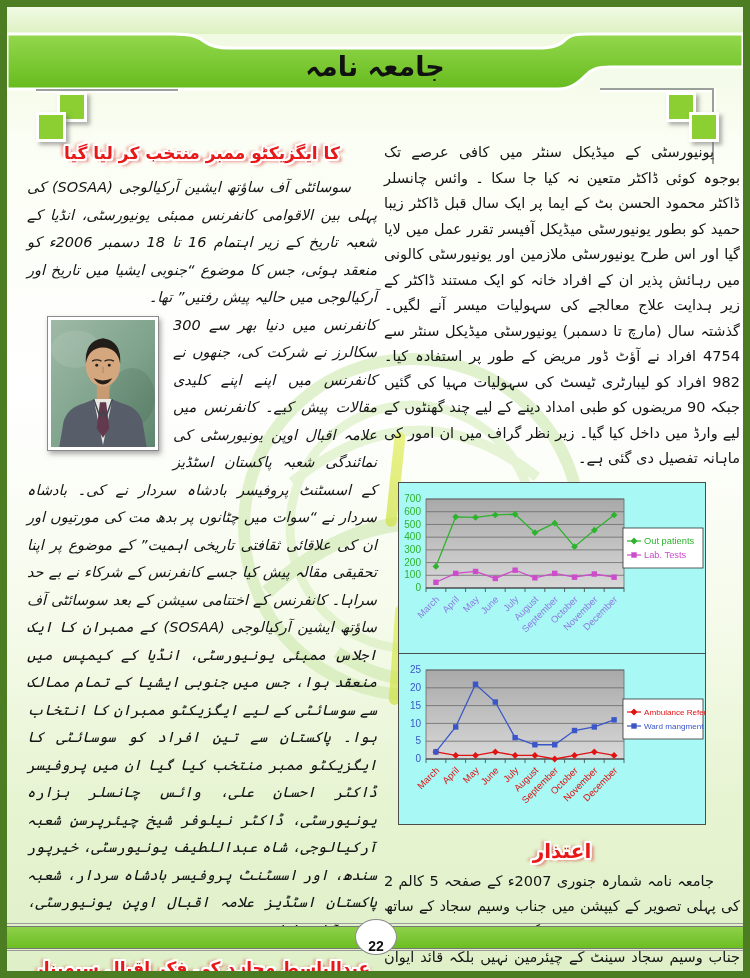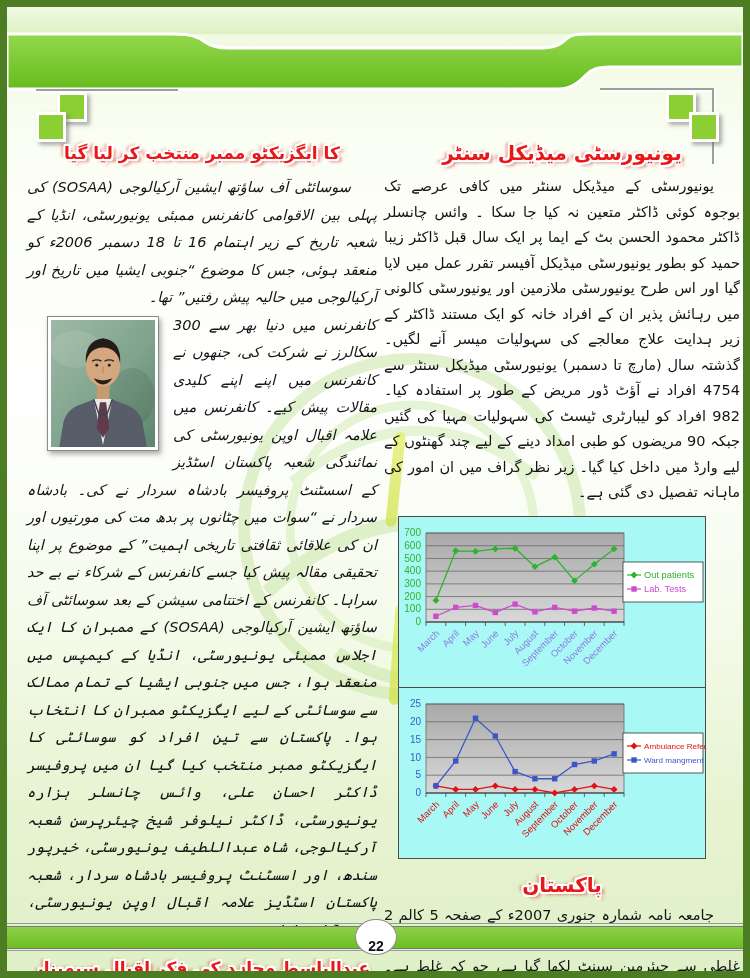"جامعہ نامہ" div.mast-title { html: none -> <div>جامعہ نامہ</div> }
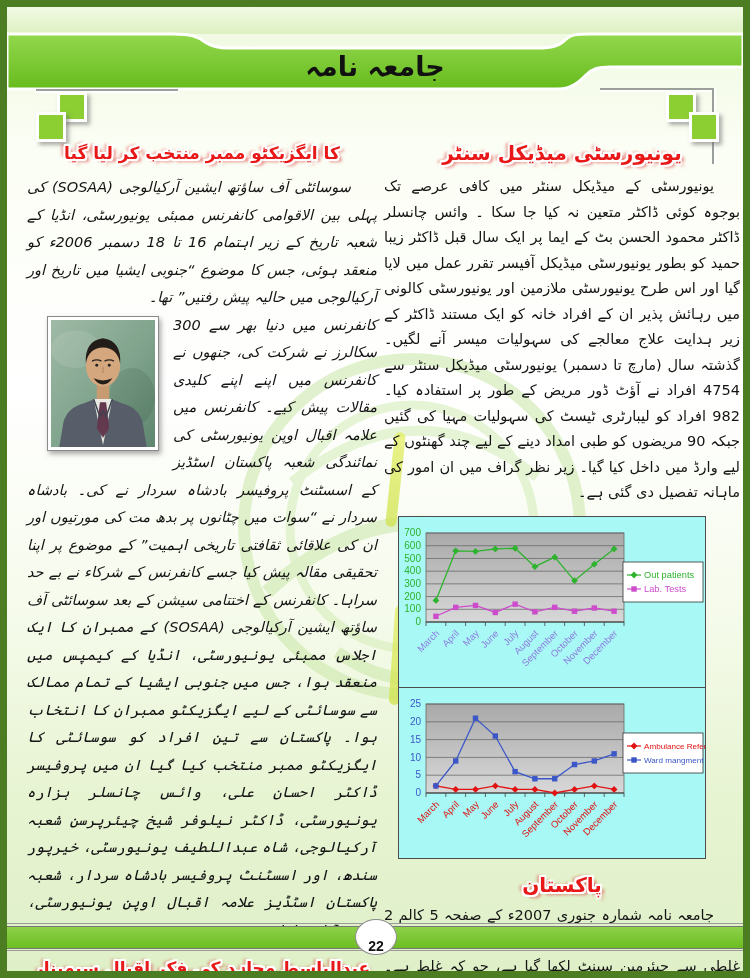"یونیورسٹی میڈیکل سنٹر" div.red-head { html: <div>یونیورسٹی میڈیکل سنٹر</div> -> none }
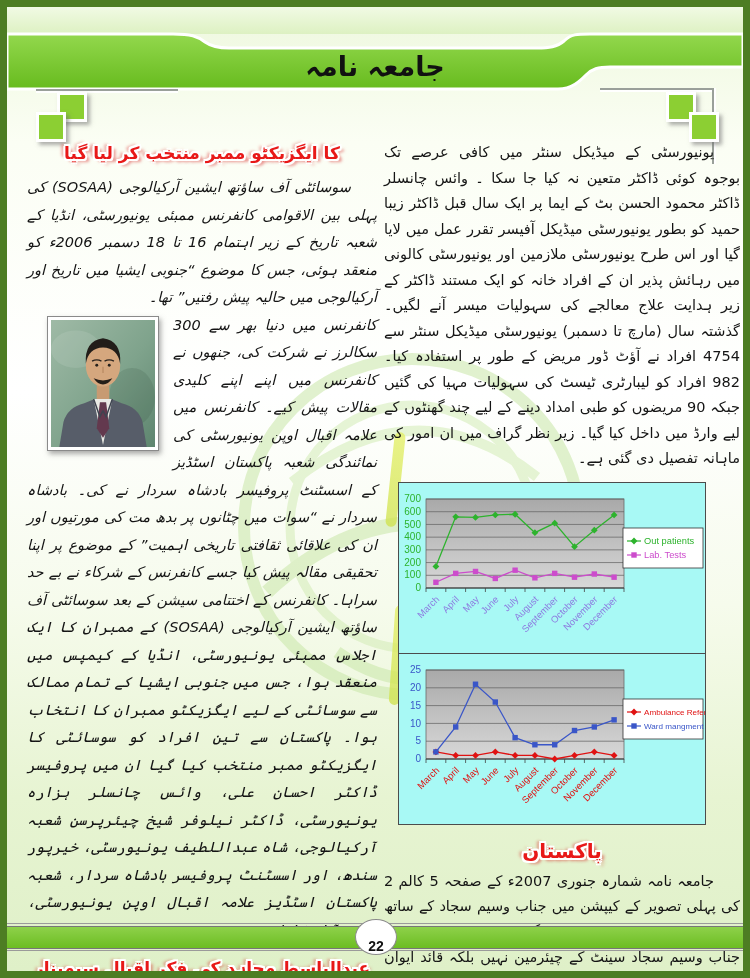"پاکستان" div.red-head { text: پاکستان -> اعتذار }
